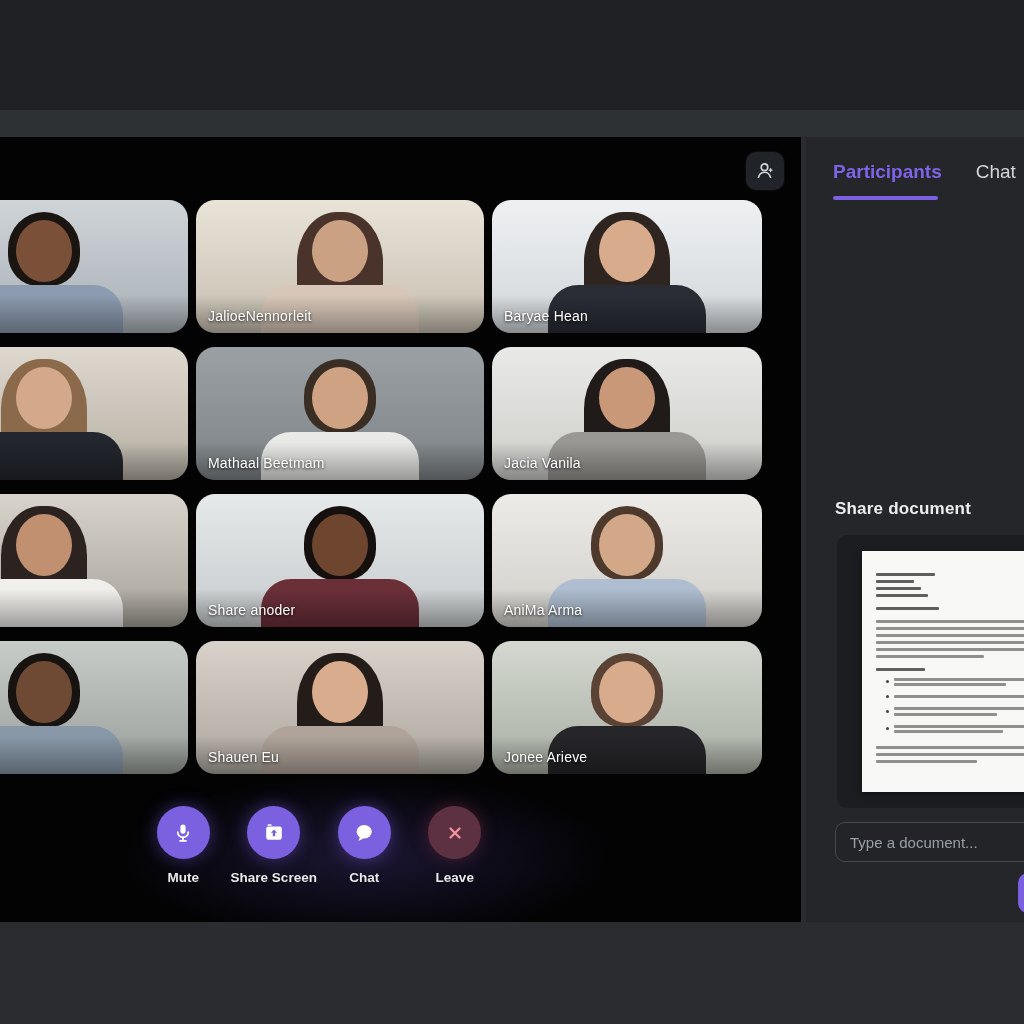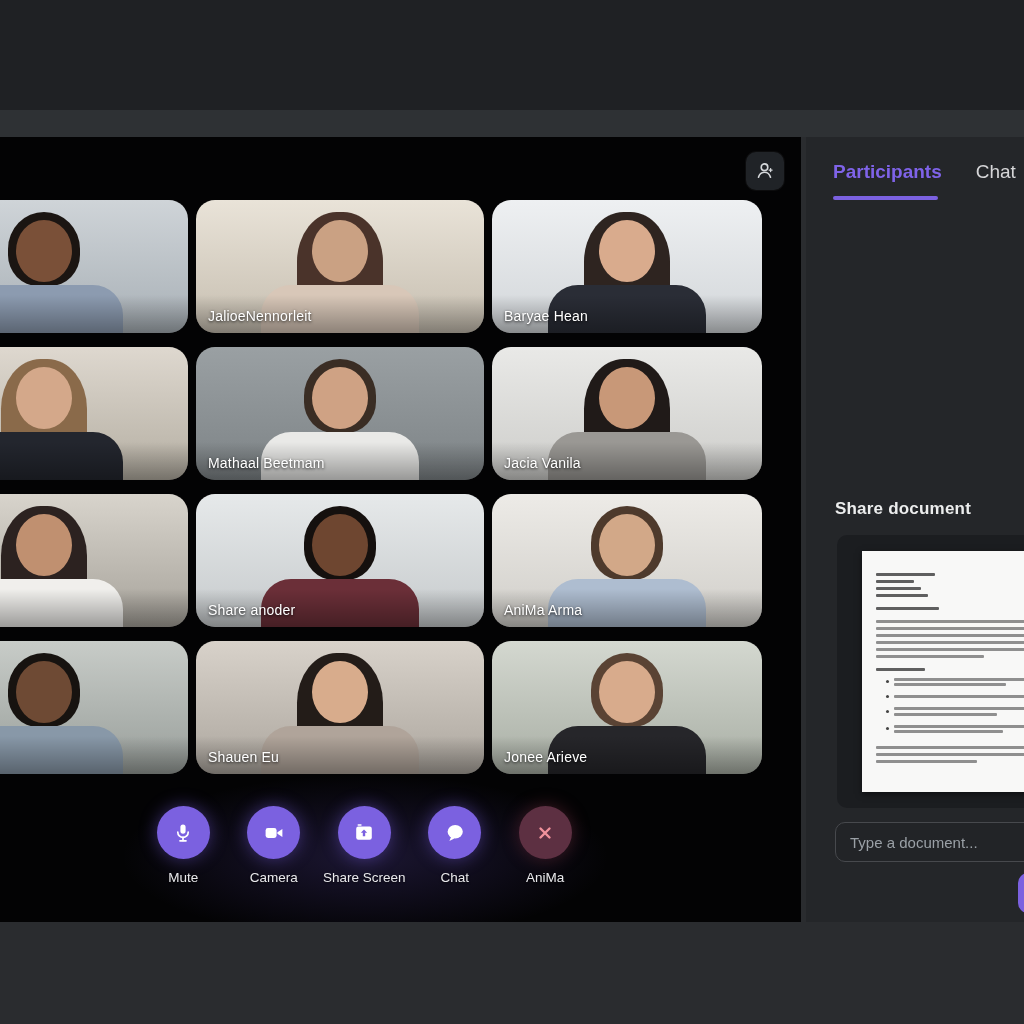"Mute" .toolbar { font-weight: none -> bold }
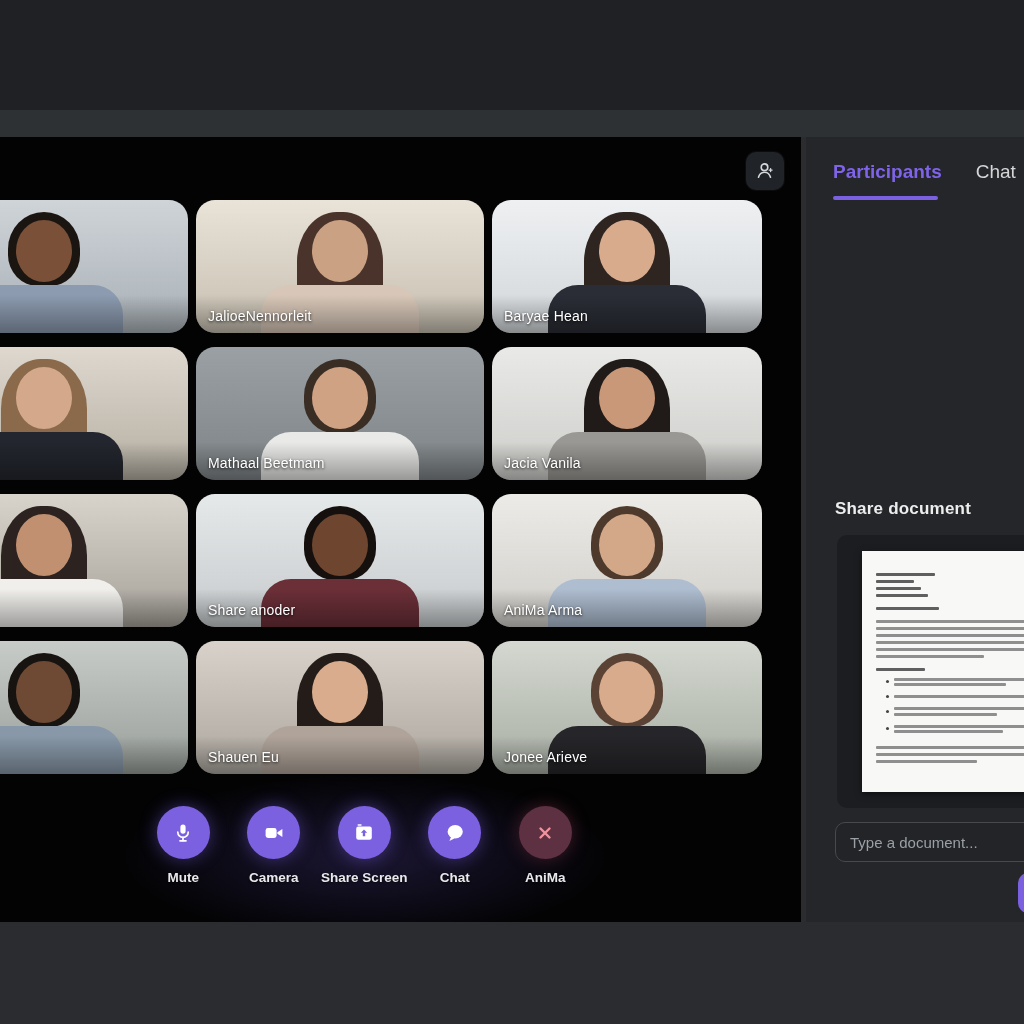"Camera" div.tool { html: <div> <div> <span> <svg> <rect></rect> <path></path> </svg> </span> </div> <span>Camera</span> </div> -> none }
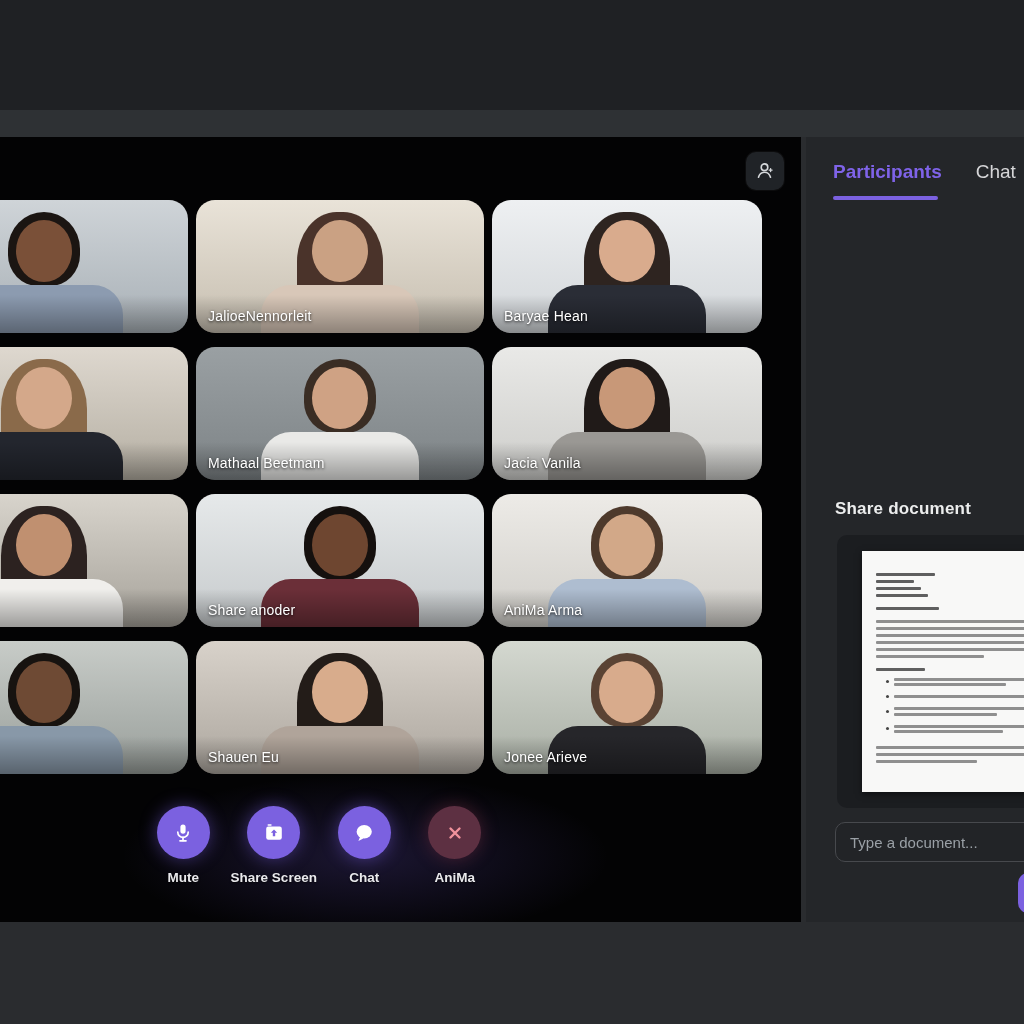"AniMa" span.tool-label { text: AniMa -> Leave }
